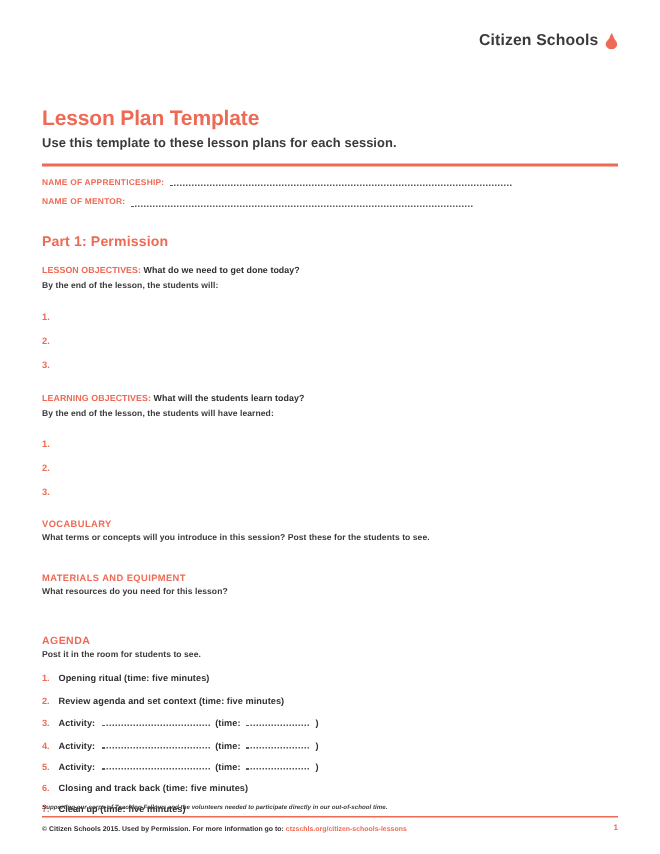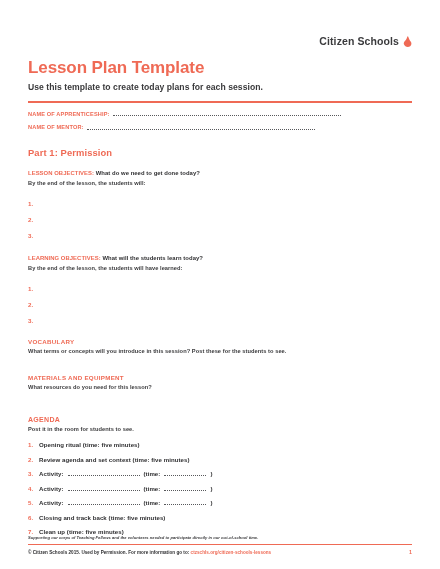"Citizen Schools" .brandbar { padding-top: 35px -> 21px }
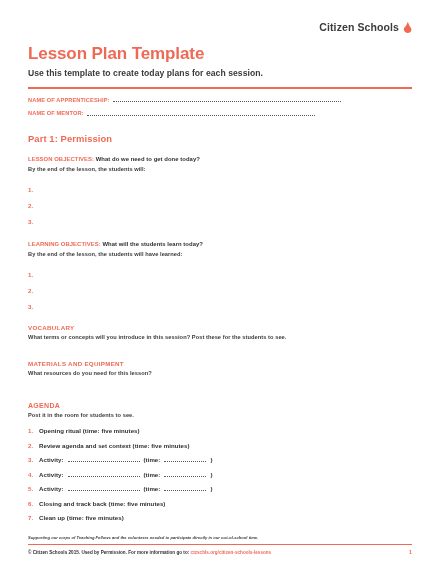"Lesson Plan Template" .doc-title { font-size: 17px -> 14px; margin-top: 11px -> 37px }
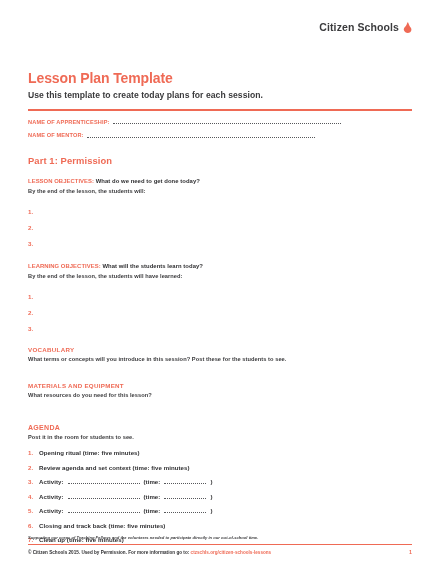"Use this template to create" div.doc-subtitle { text: create today -> these lesson }
